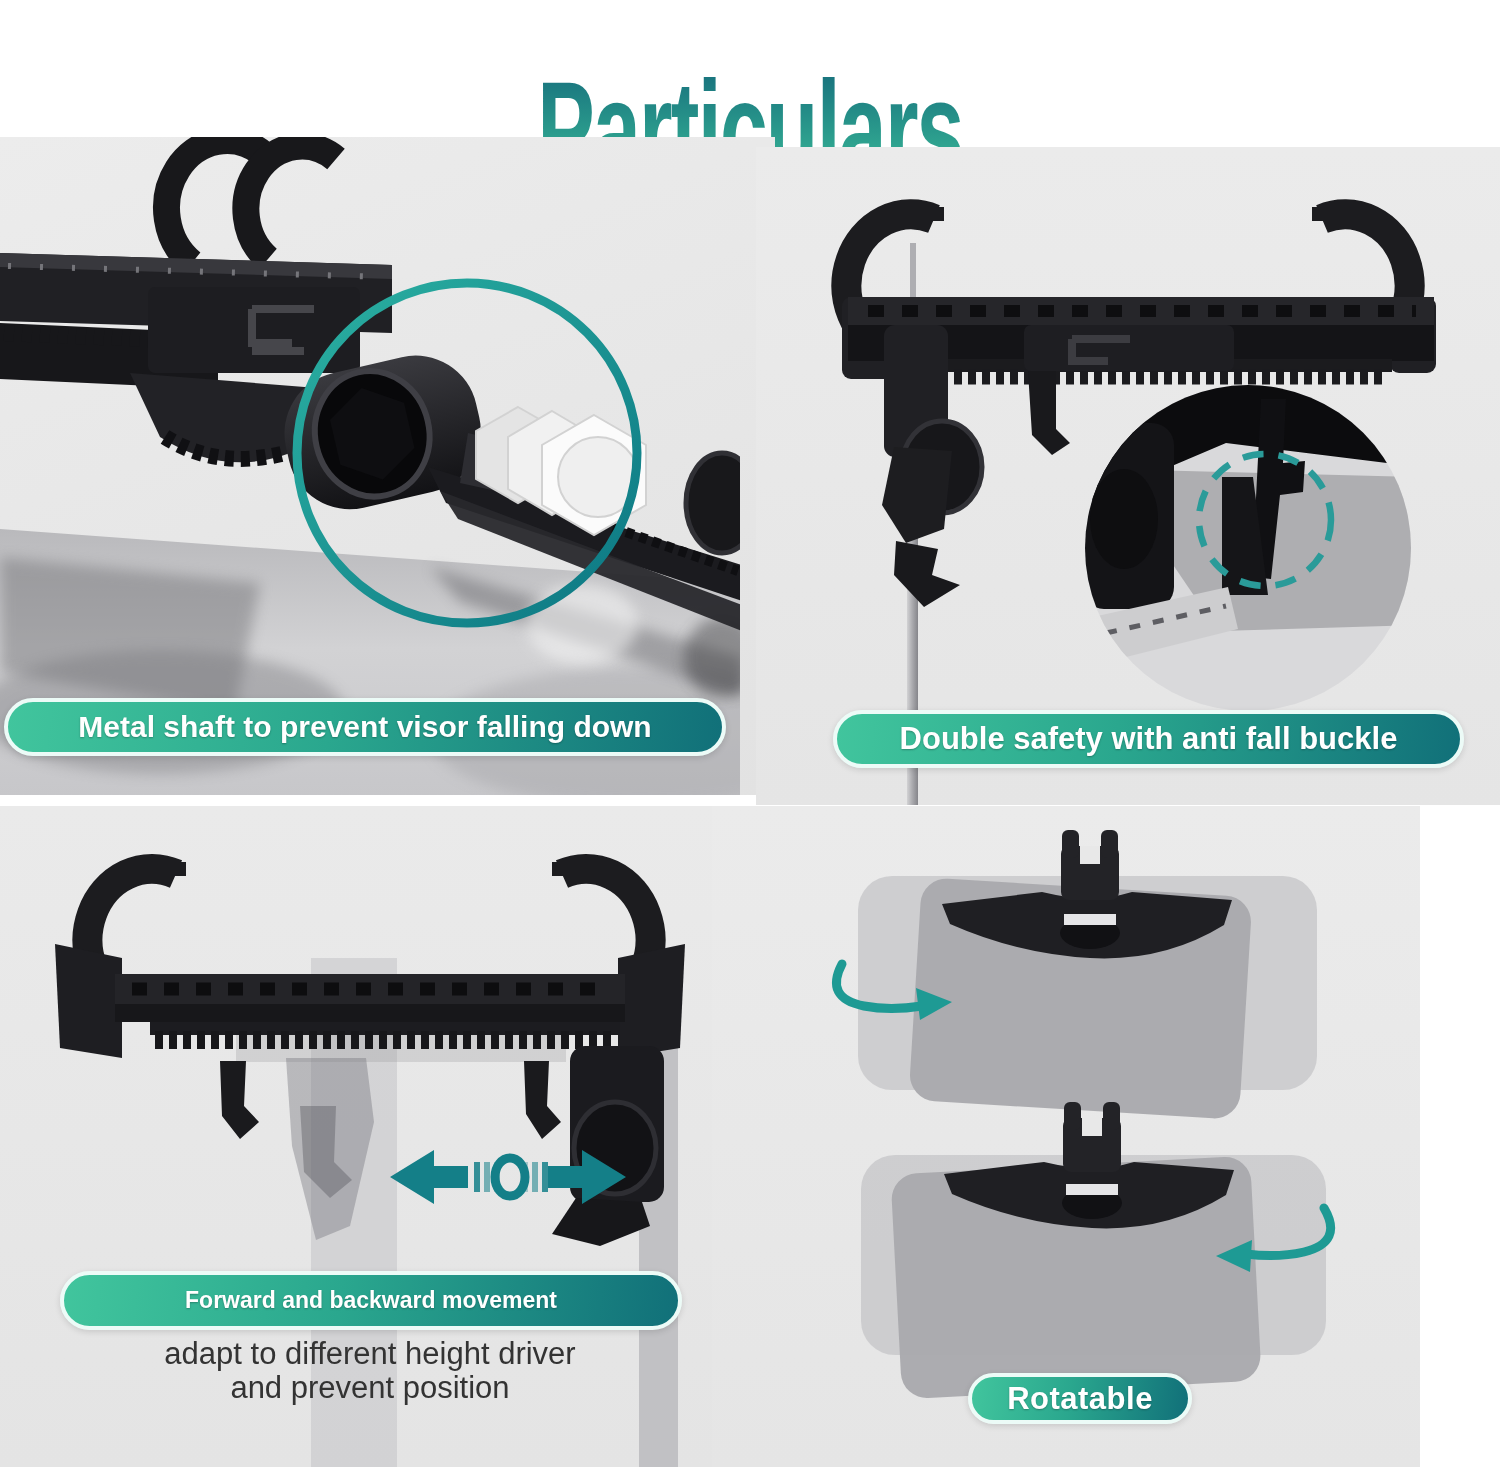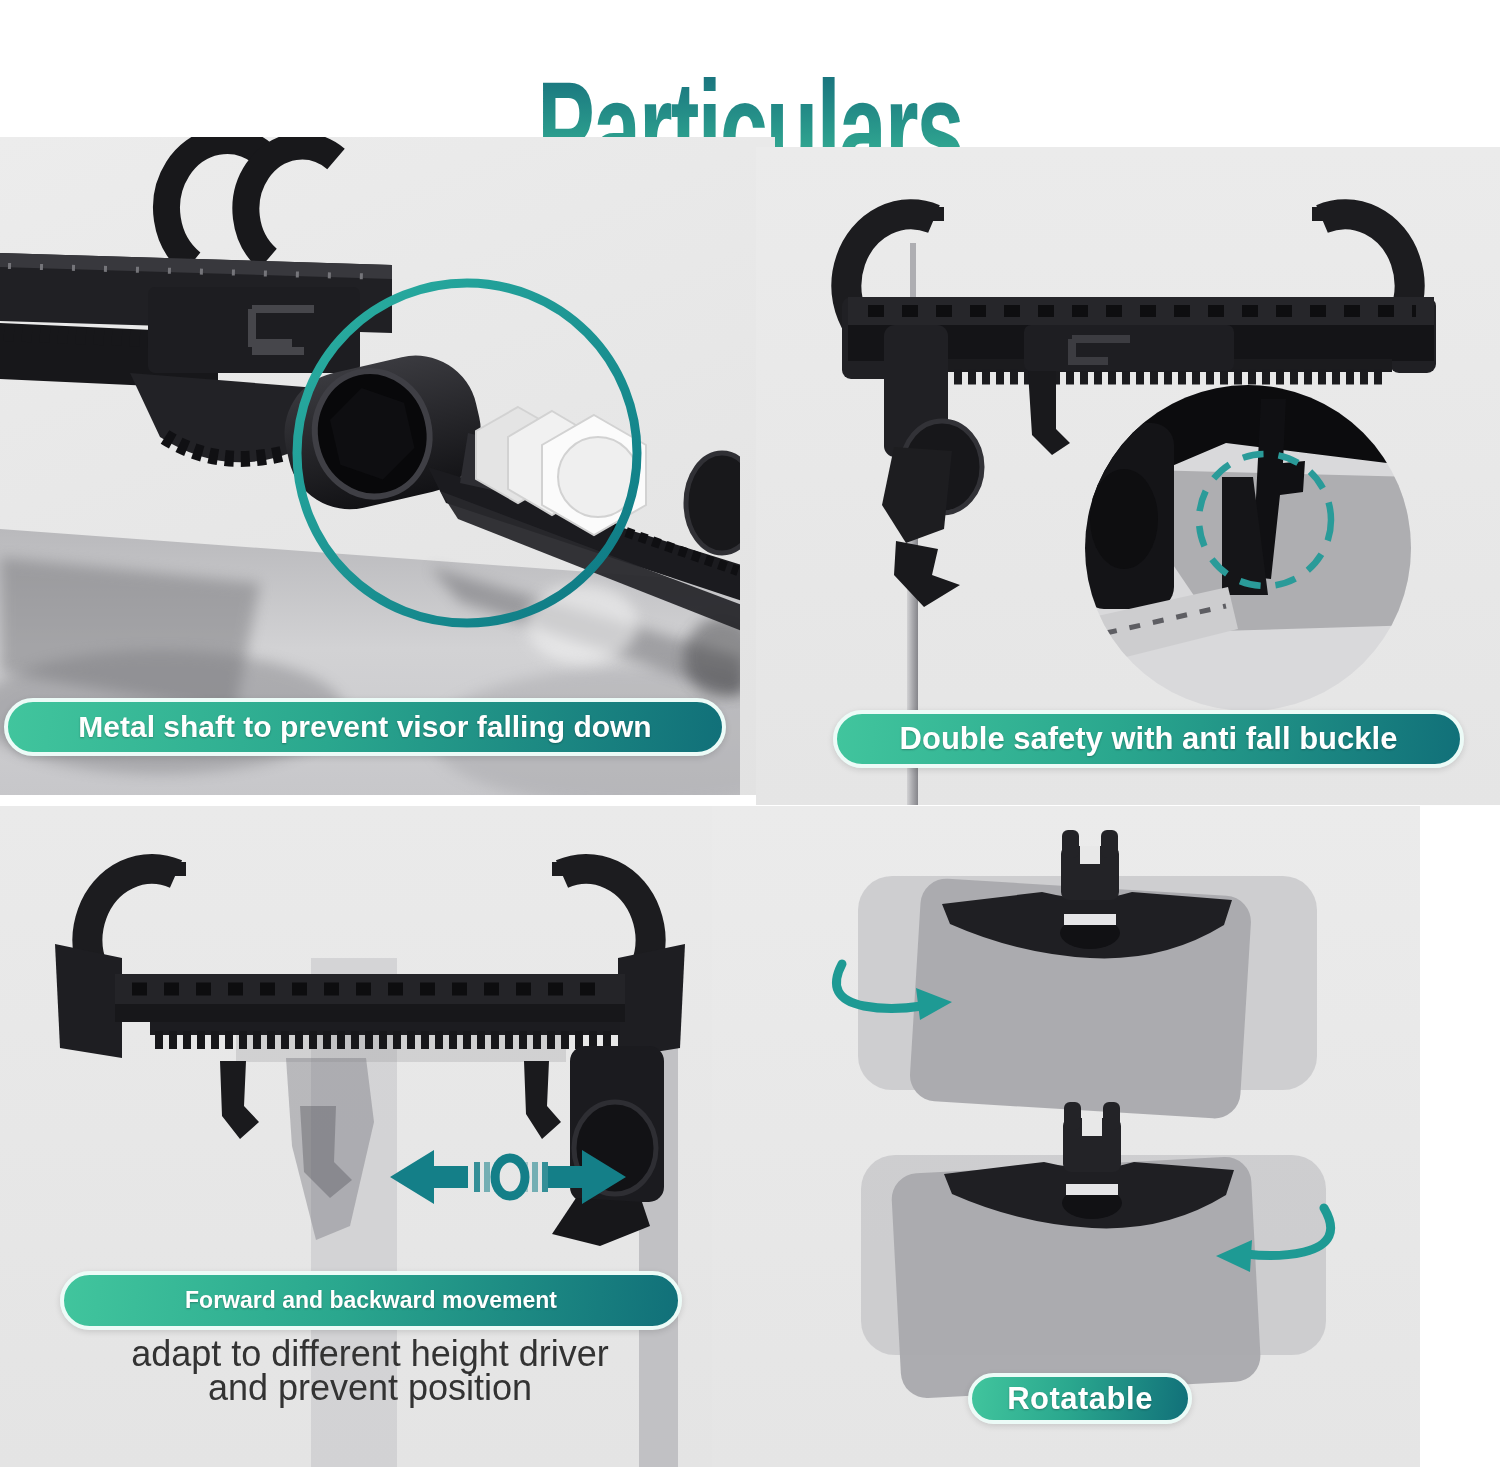"adapt to different height driver" .subtext { font-size: 36px -> 31px }
